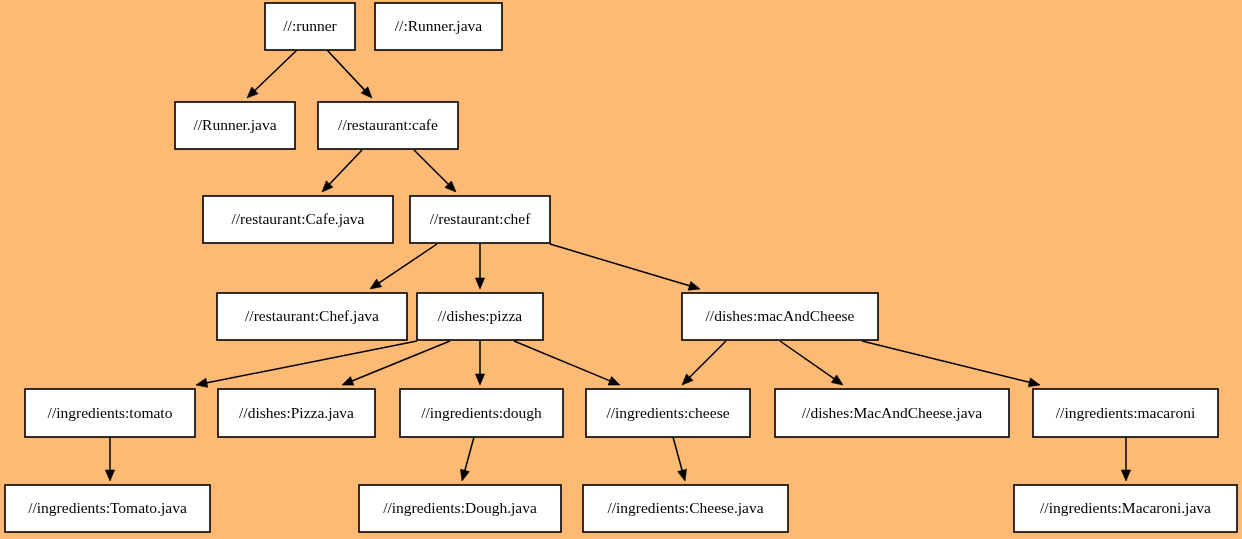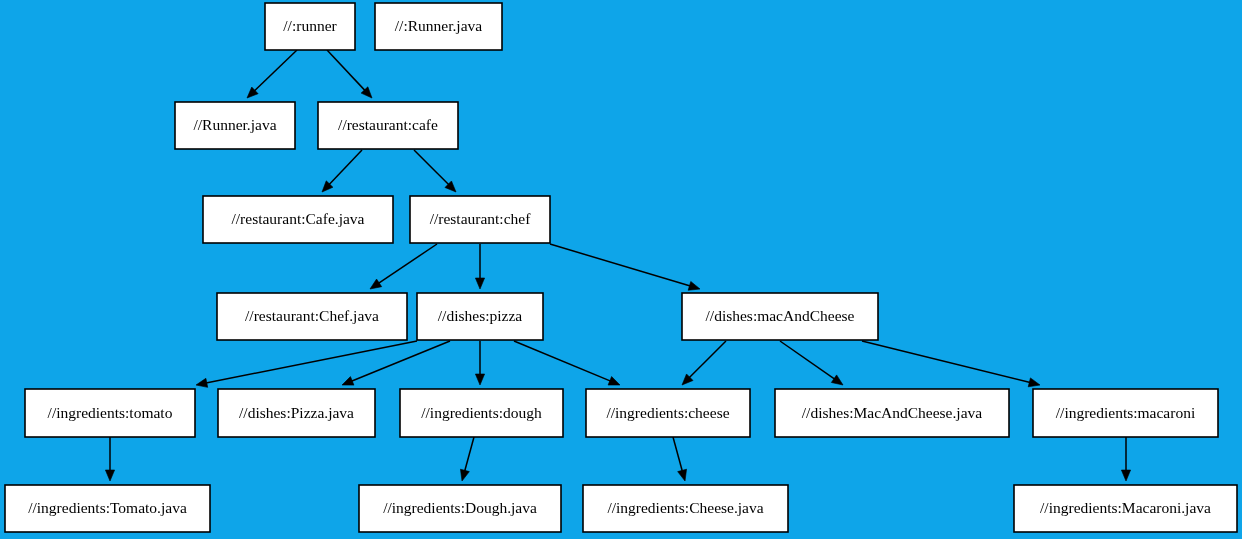"//:runner" #graph-root { background: #0ea5e9 -> #fdba74 }
